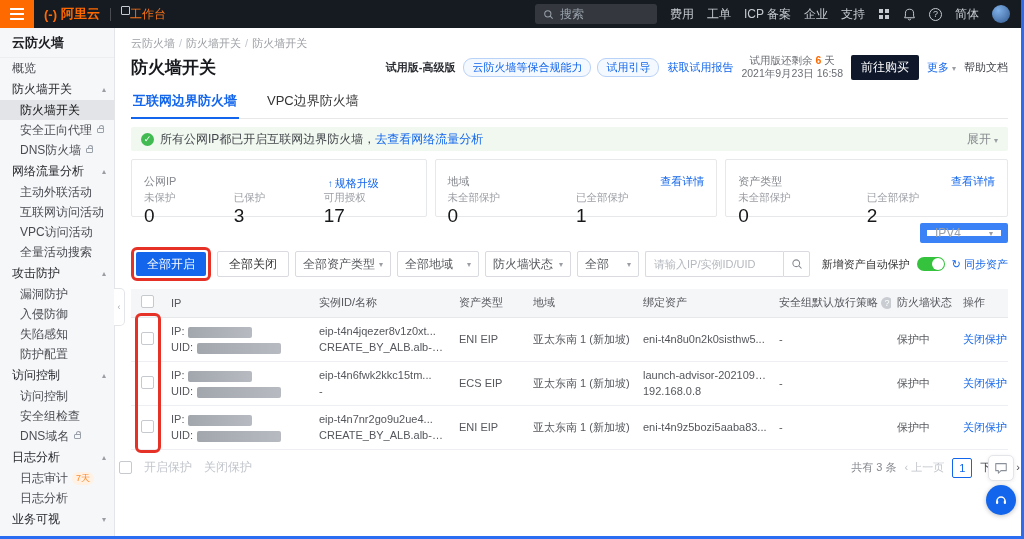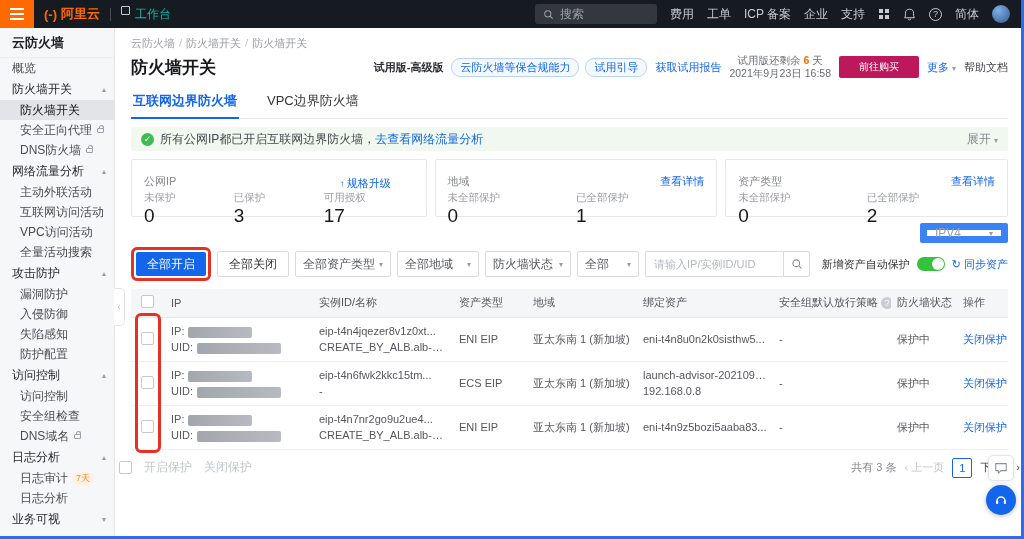"工作台" .workbench { color: #14b8a6 -> #f97316; gap: 5px -> none }
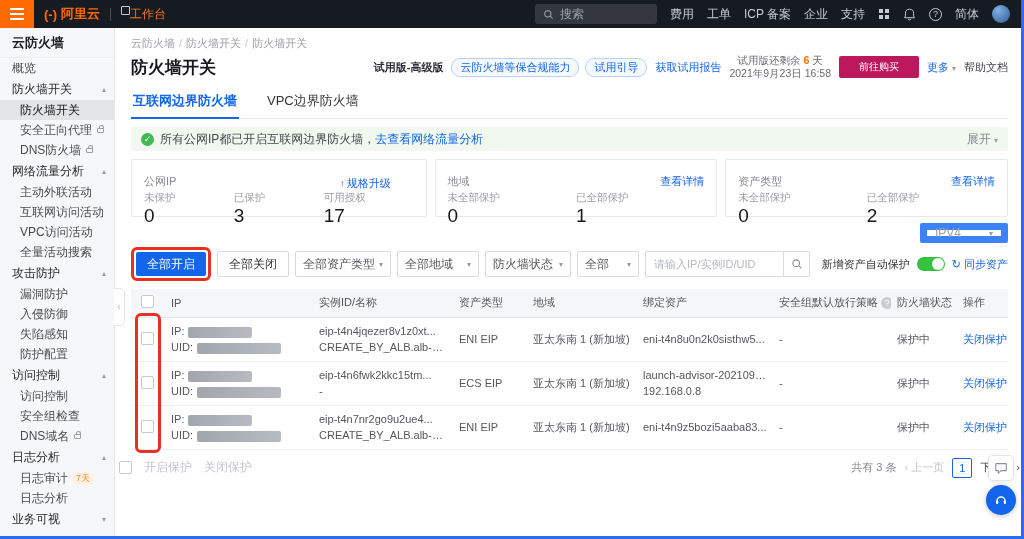"前往购买" .buy-btn { background: #be185d -> #0f172a; font-size: 10px -> 12px; padding: 4px 20px -> 4px 10px }
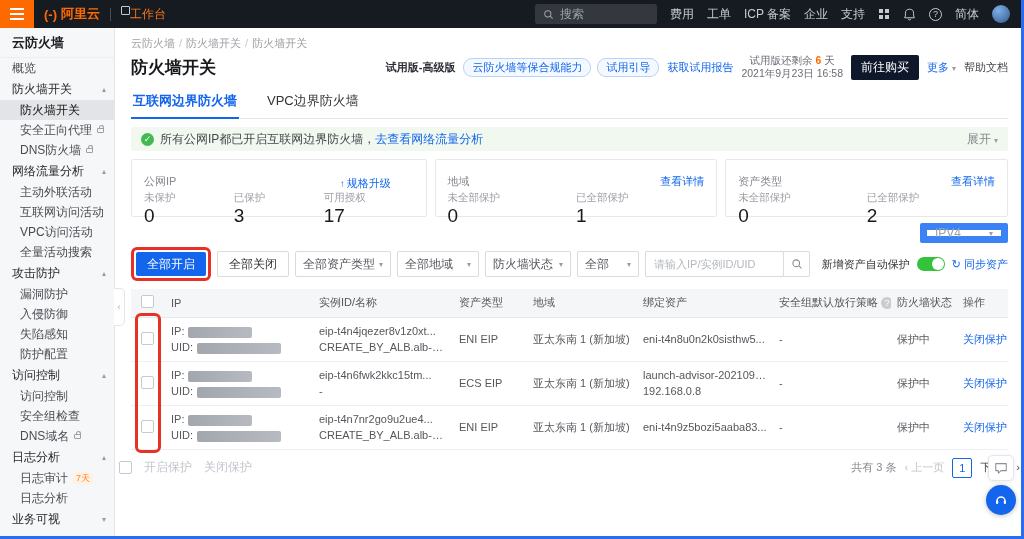"↑ 规格升级" .stat-upgrade { left: 16px -> 4px }
